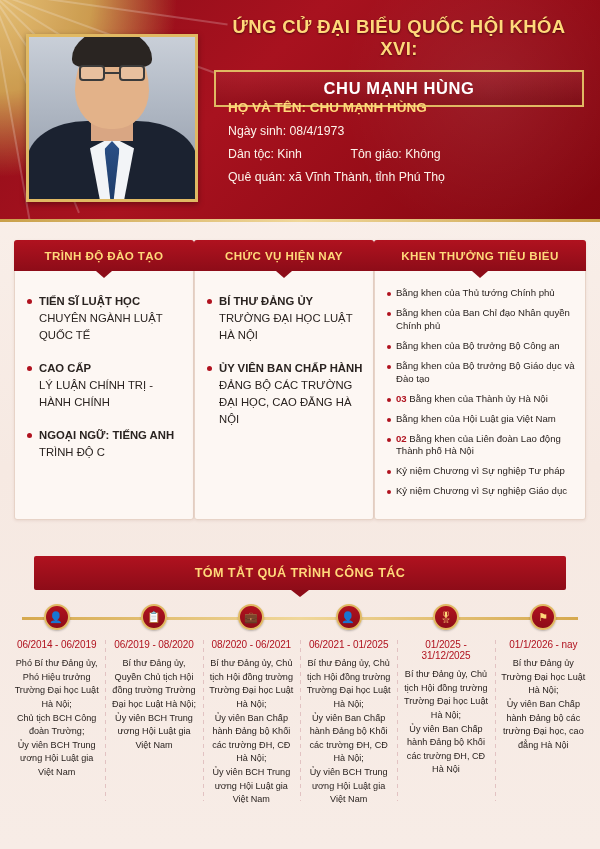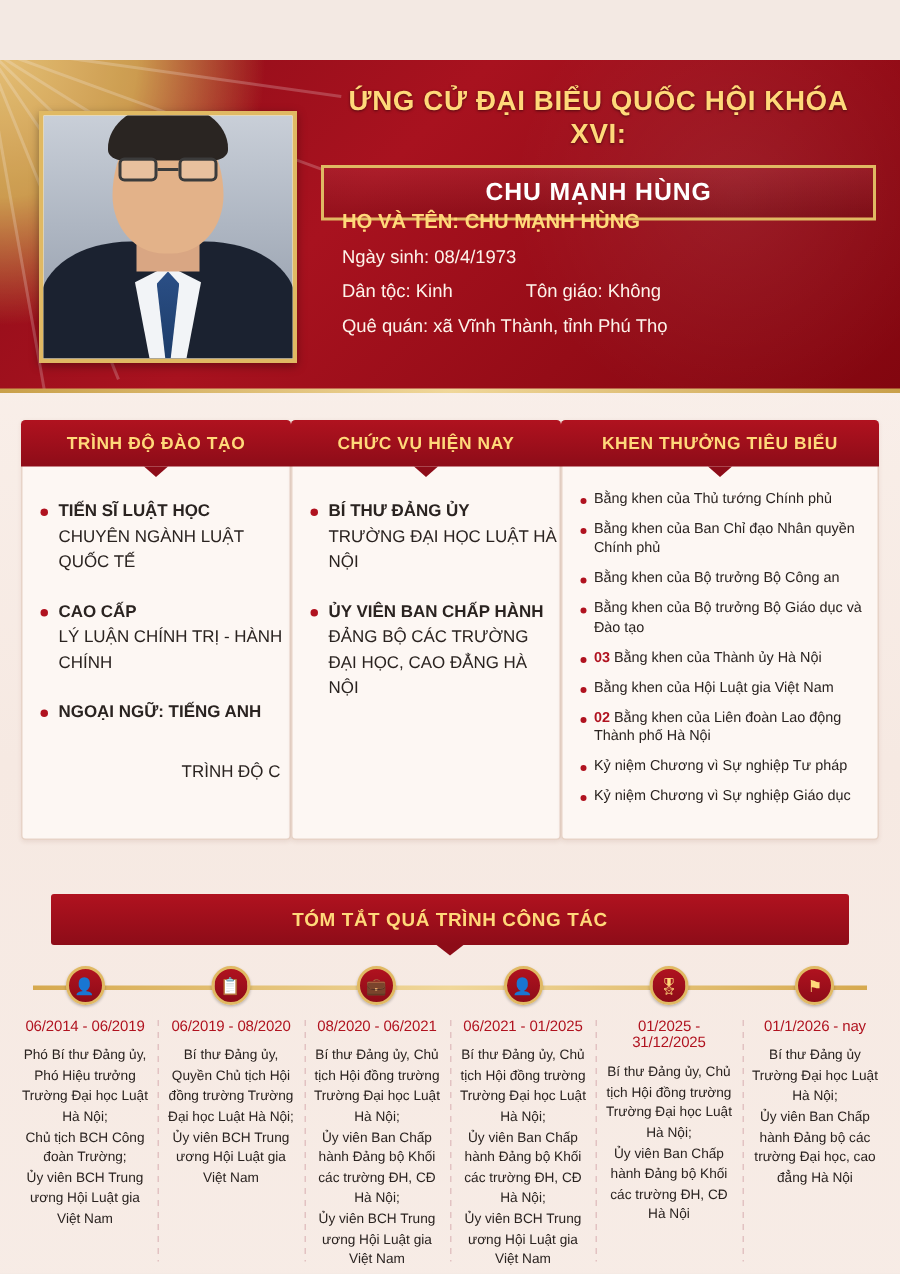"ỨNG CỬ ĐẠI BIỂU QUỐC" .header { margin-top: 40px -> none }
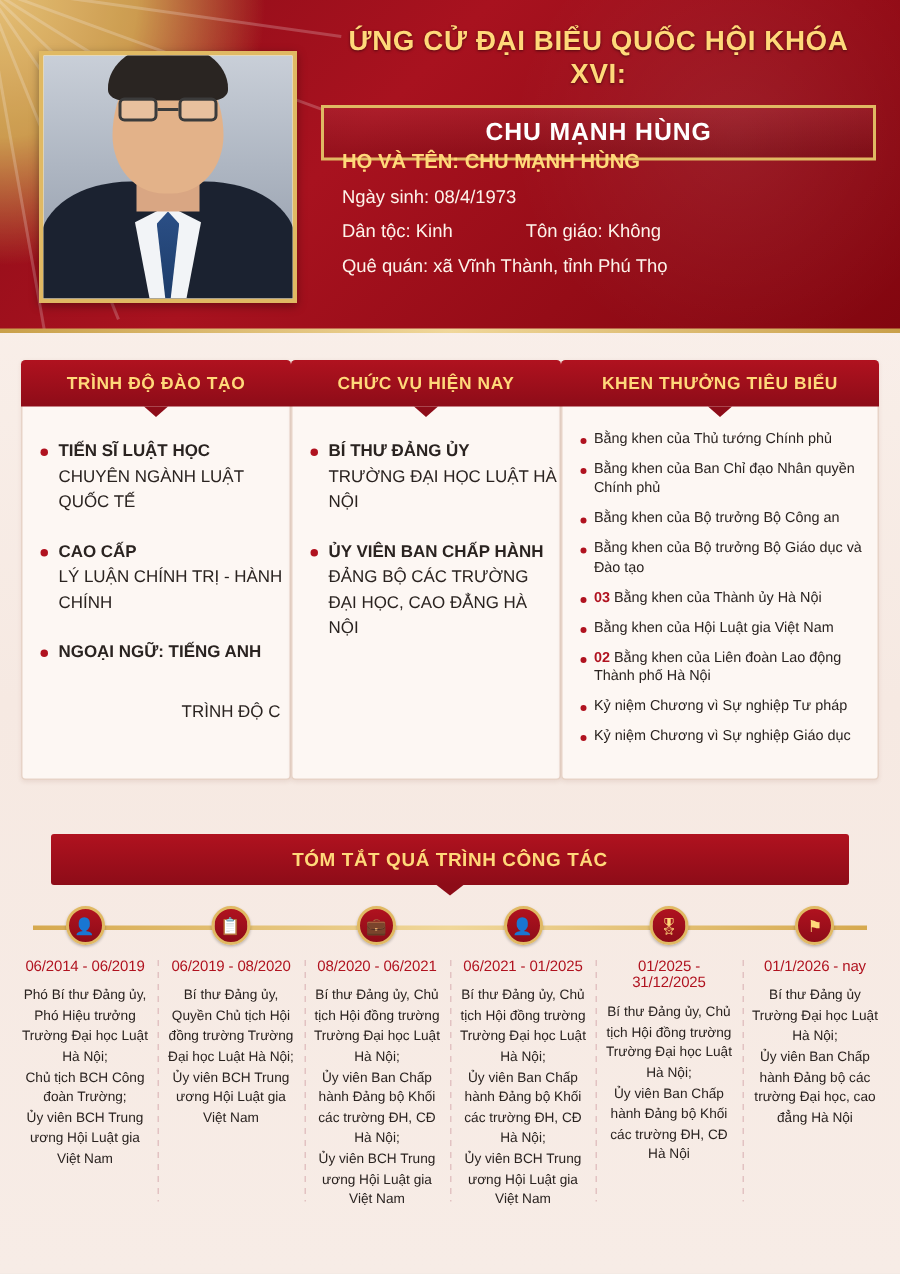"TIẾN SĨ LUẬT HỌC" .col-body { padding: 22px 0 4px 10px -> 22px 10px 4px 10px }
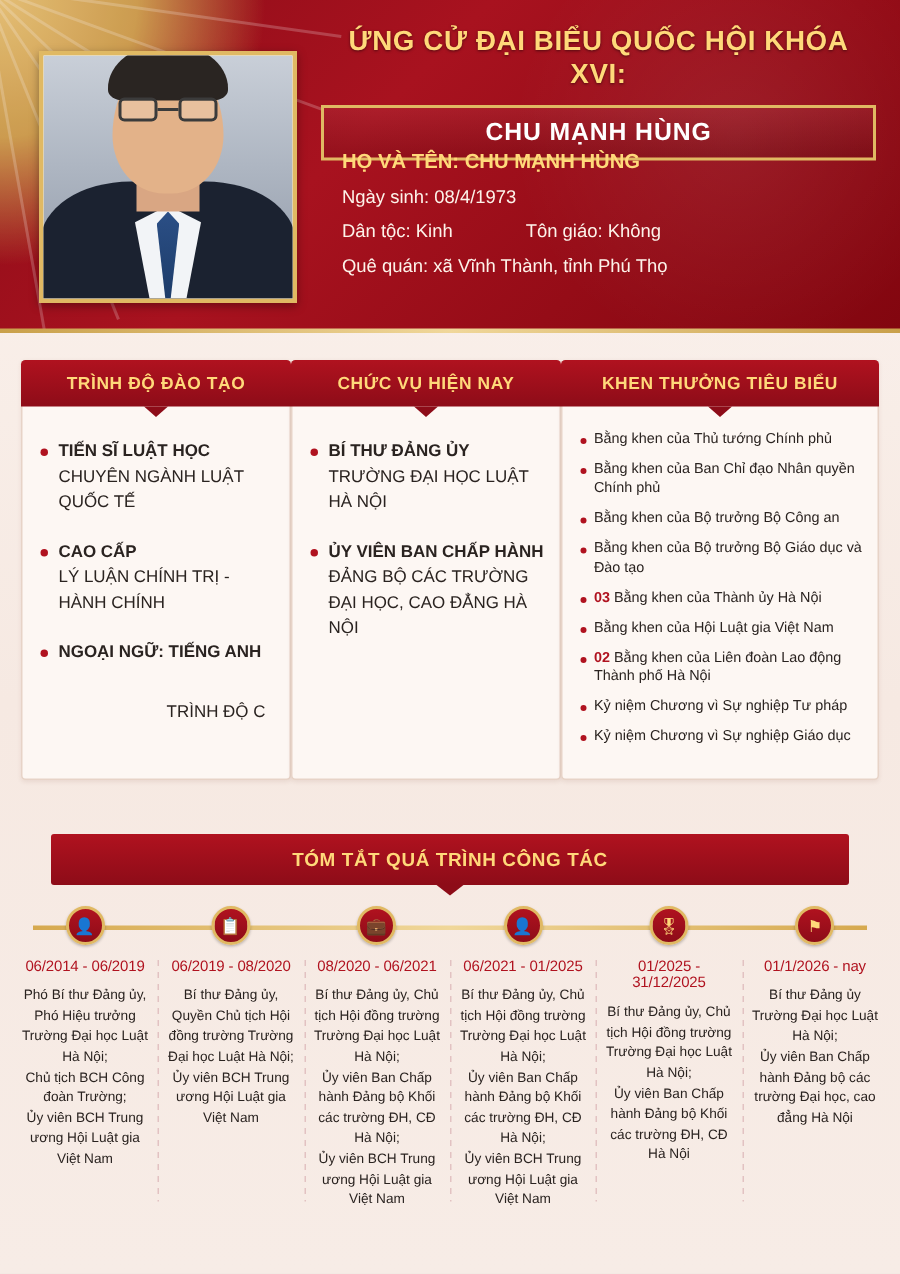"TRÌNH ĐỘ C" .indent-r { margin-top: 23px -> none; text-align: right -> none }
